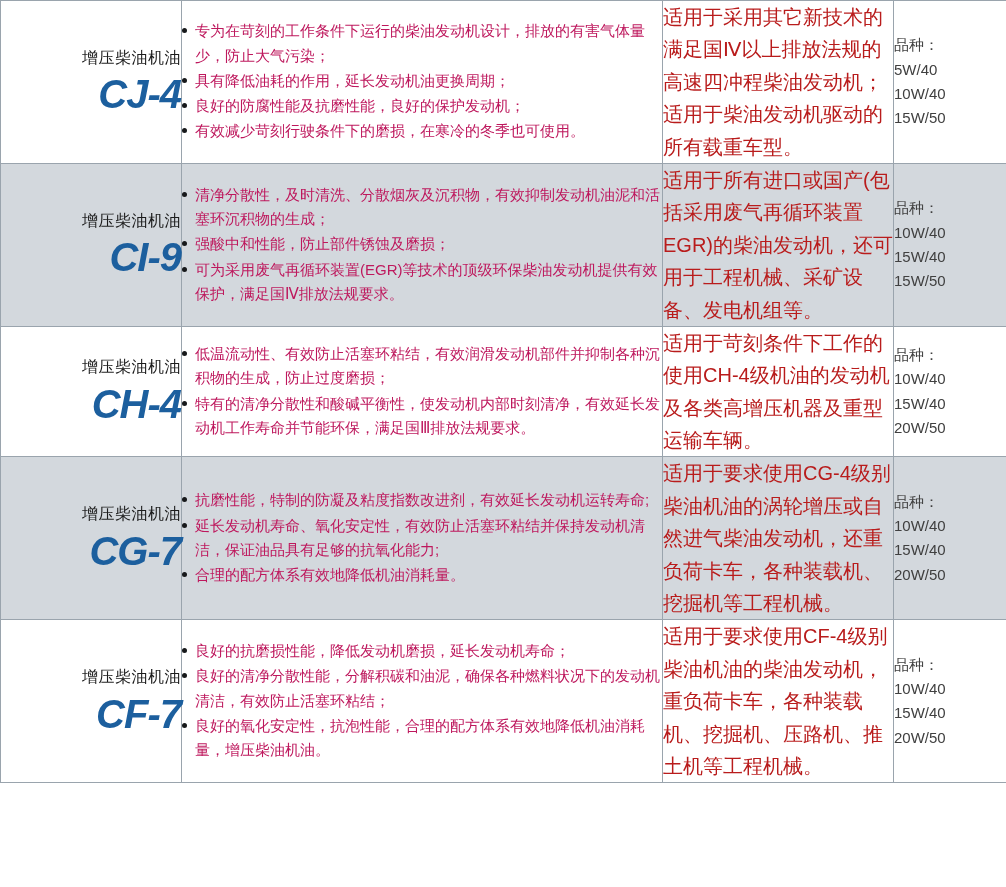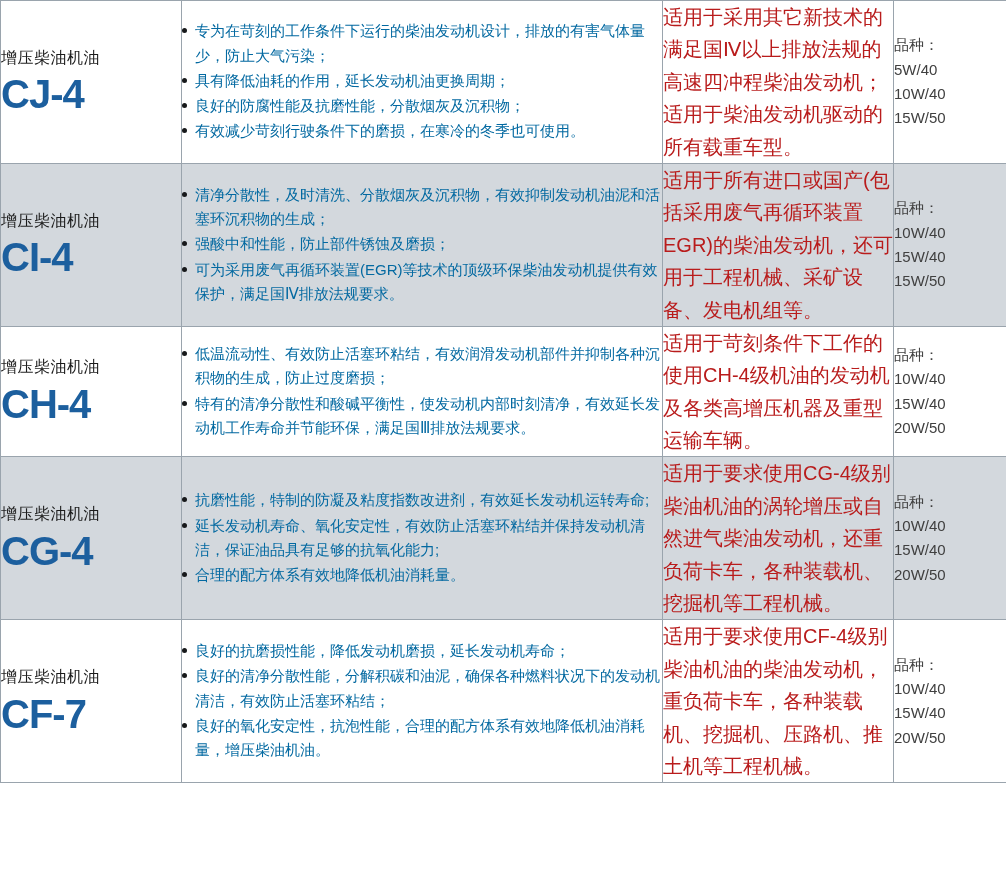"专为在苛刻的工作条件下运行的柴油发动机设计，排放的有害气体量少，防止大气污染；" ul.feature-list li { color: #0369a1 -> #be185d }
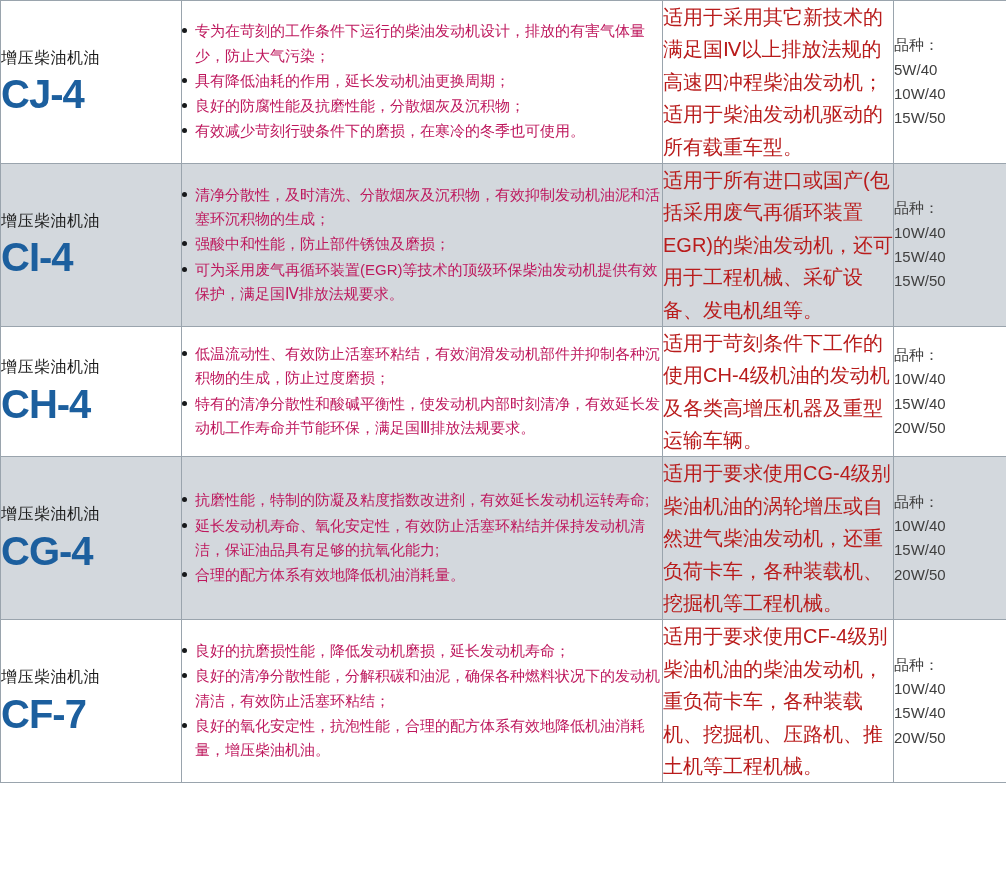"增压柴油机油" .grade-cell { text-align: left -> right }
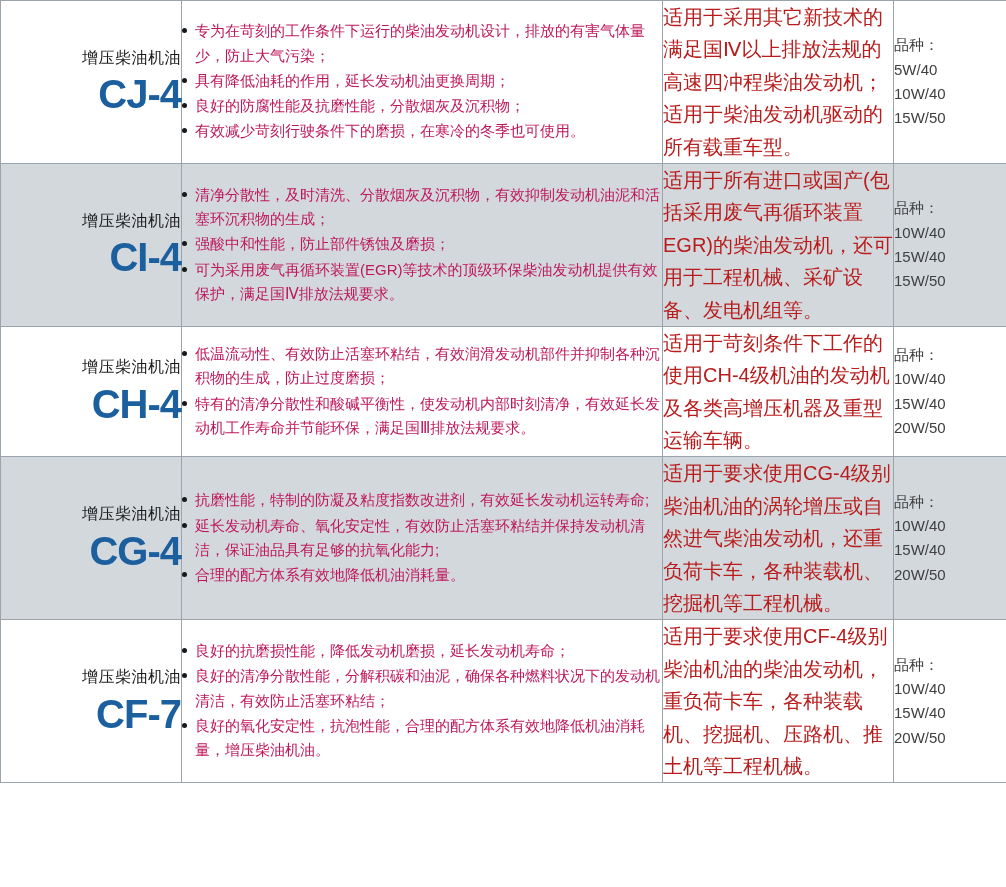"CJ-4" .grade-code { font-style: none -> italic }
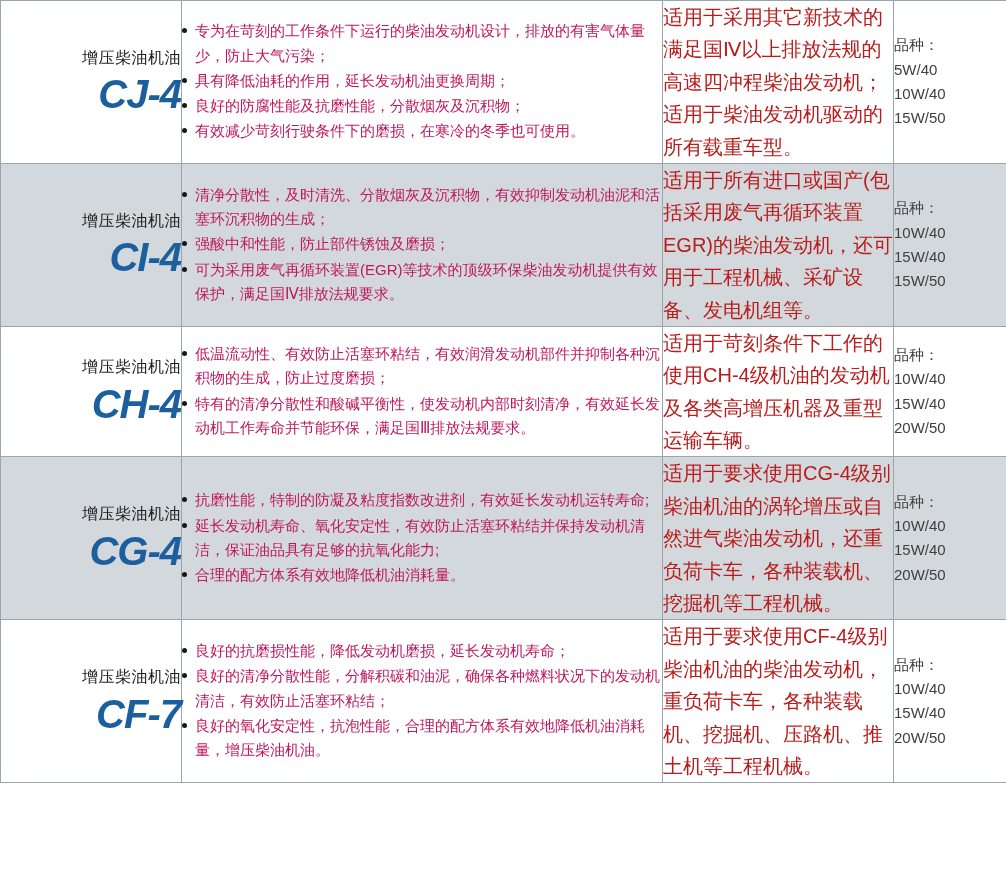"良好的防腐性能及抗磨性能，分散烟灰及沉积物；" li { text: 分散烟灰及沉积物 -> 良好的保护发动机 }
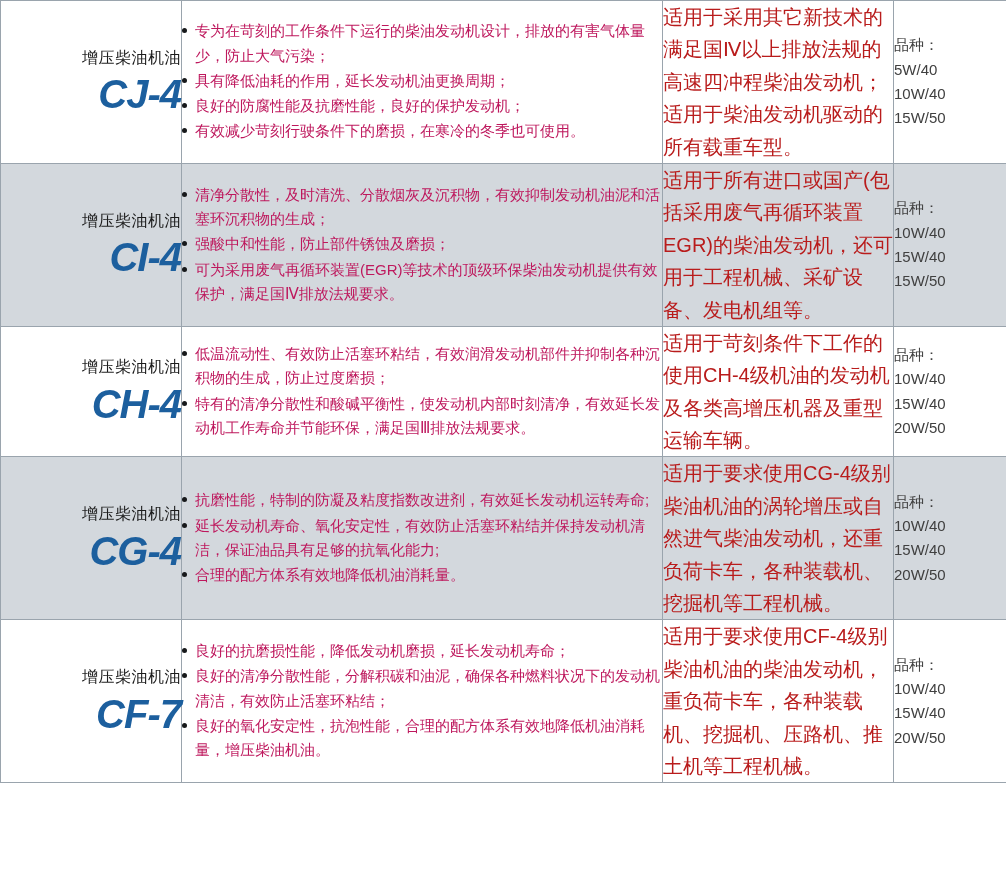"CI-4" div.grade-code { text: CI-4 -> CI-9 }
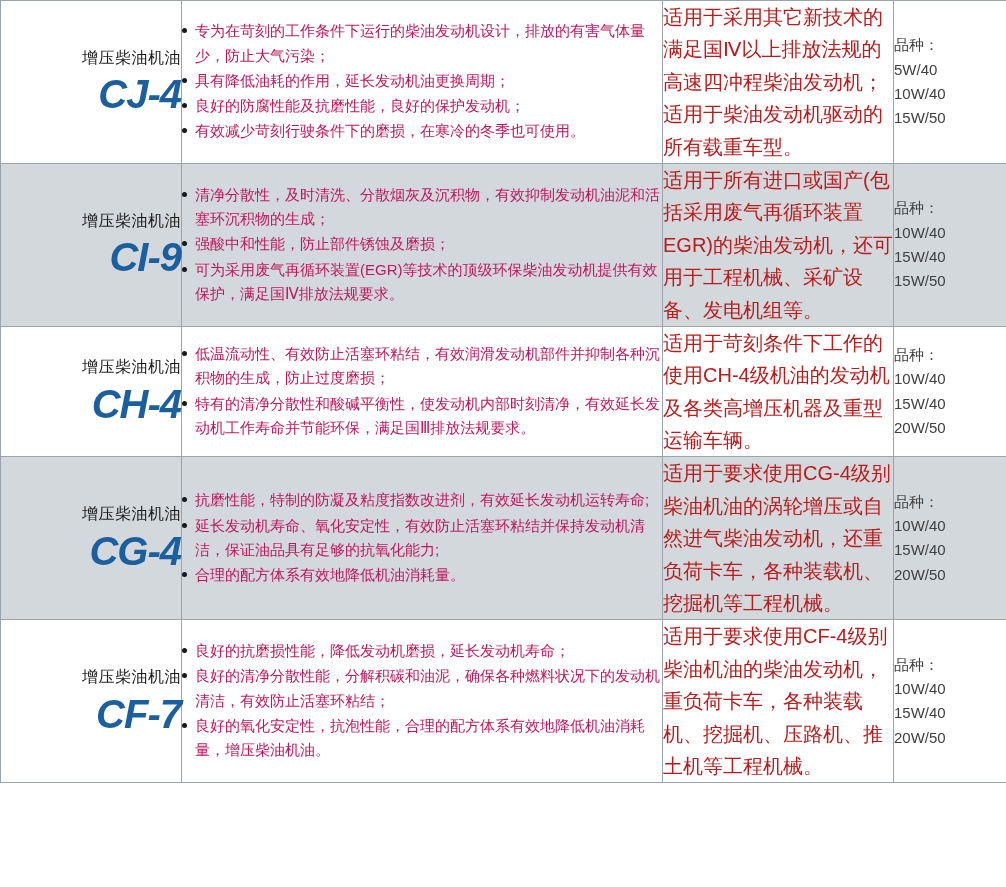"CG-4" div.grade-code { text: CG-4 -> CG-7 }
